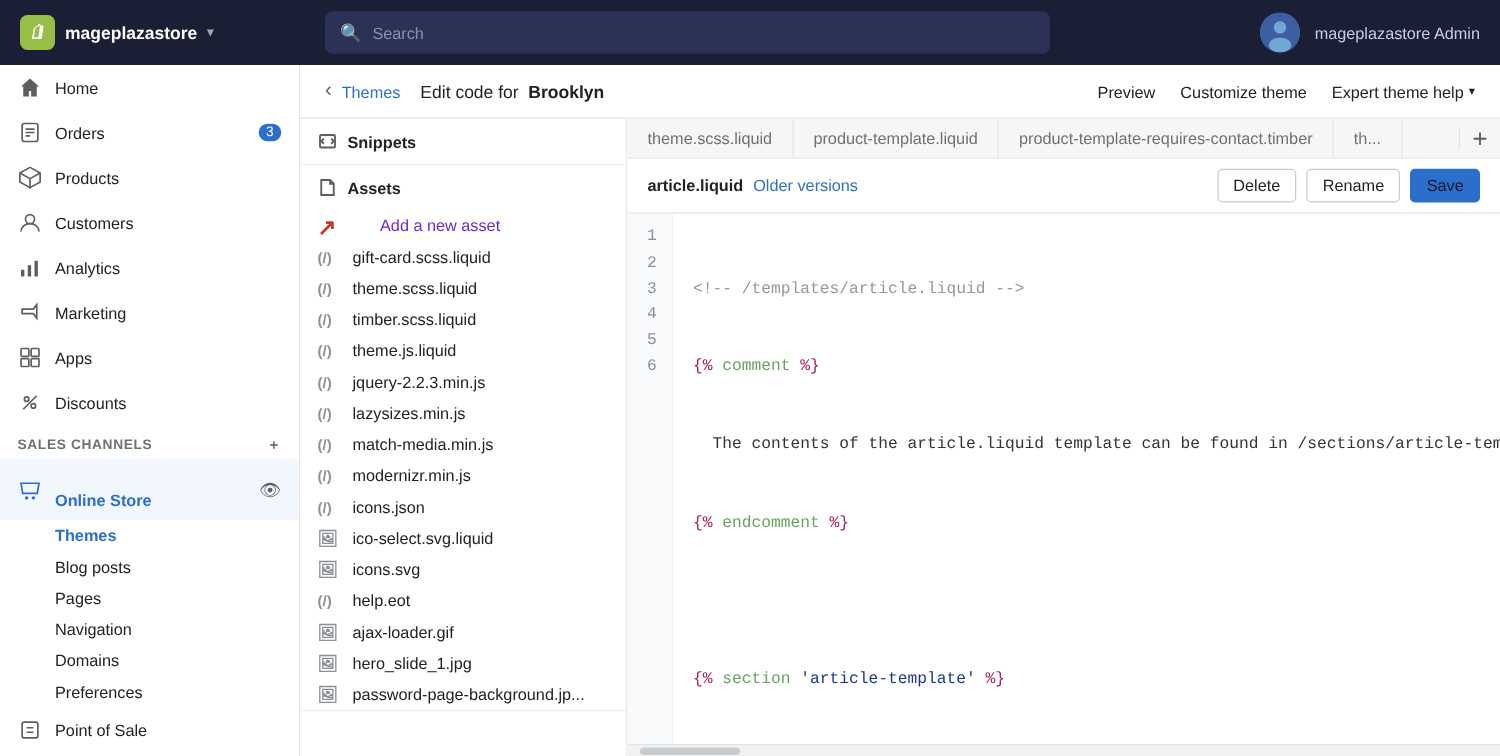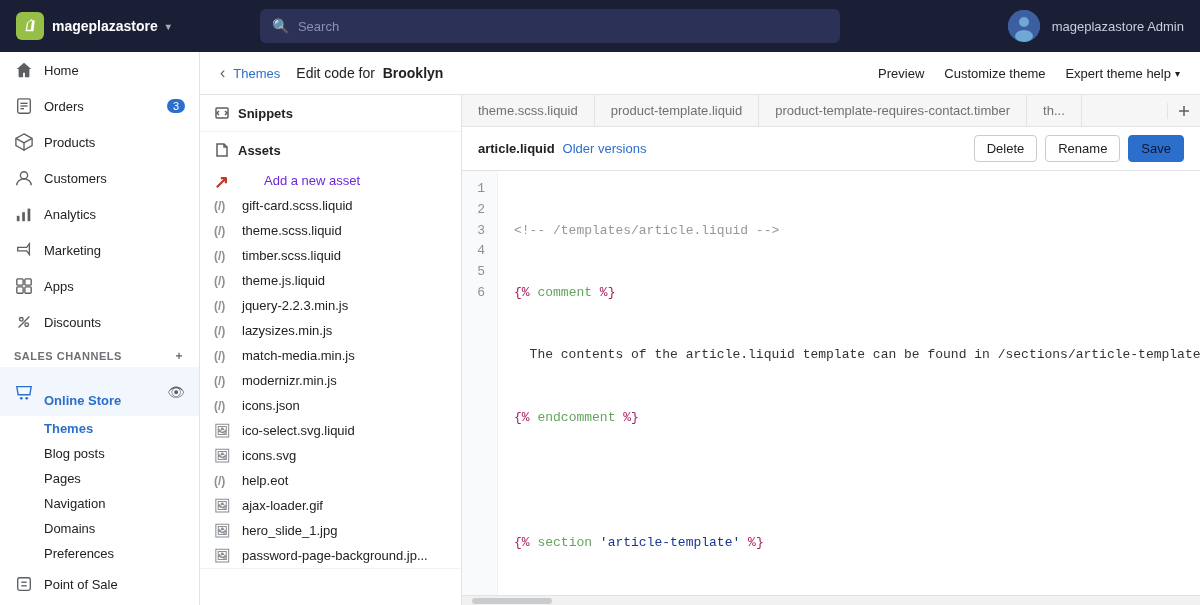"Home" .sidebar { width: 200px -> 240px }
